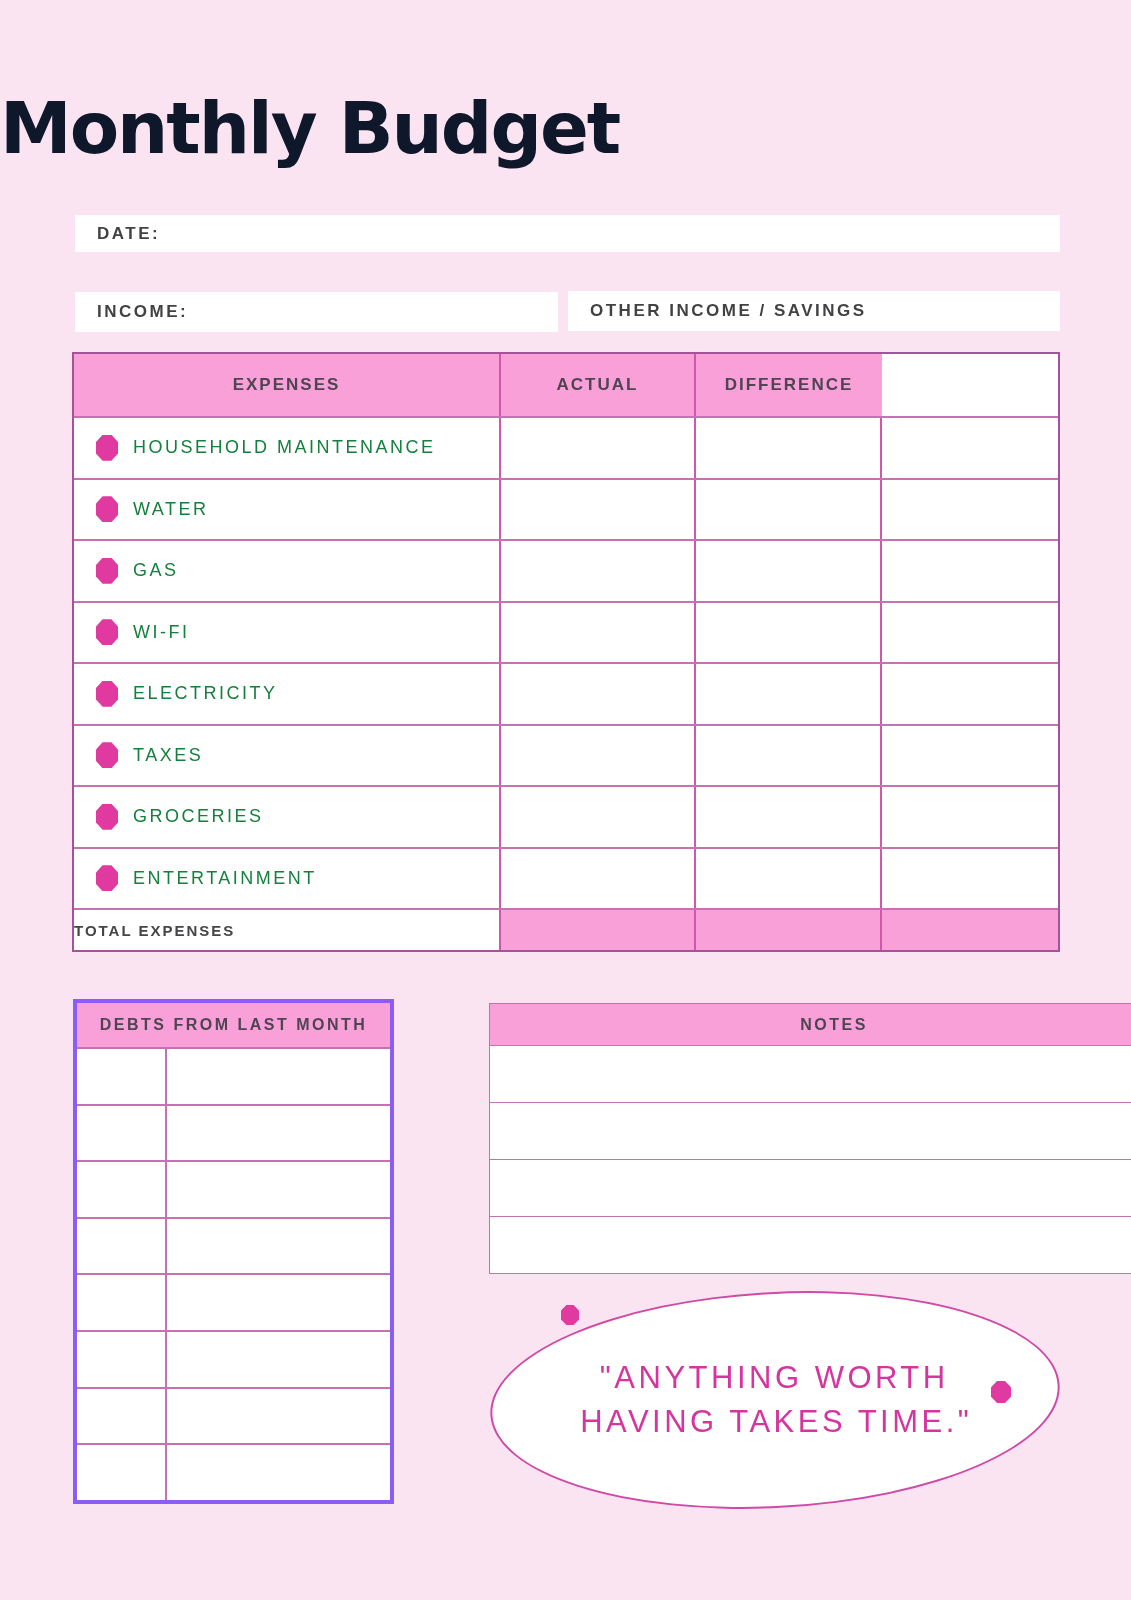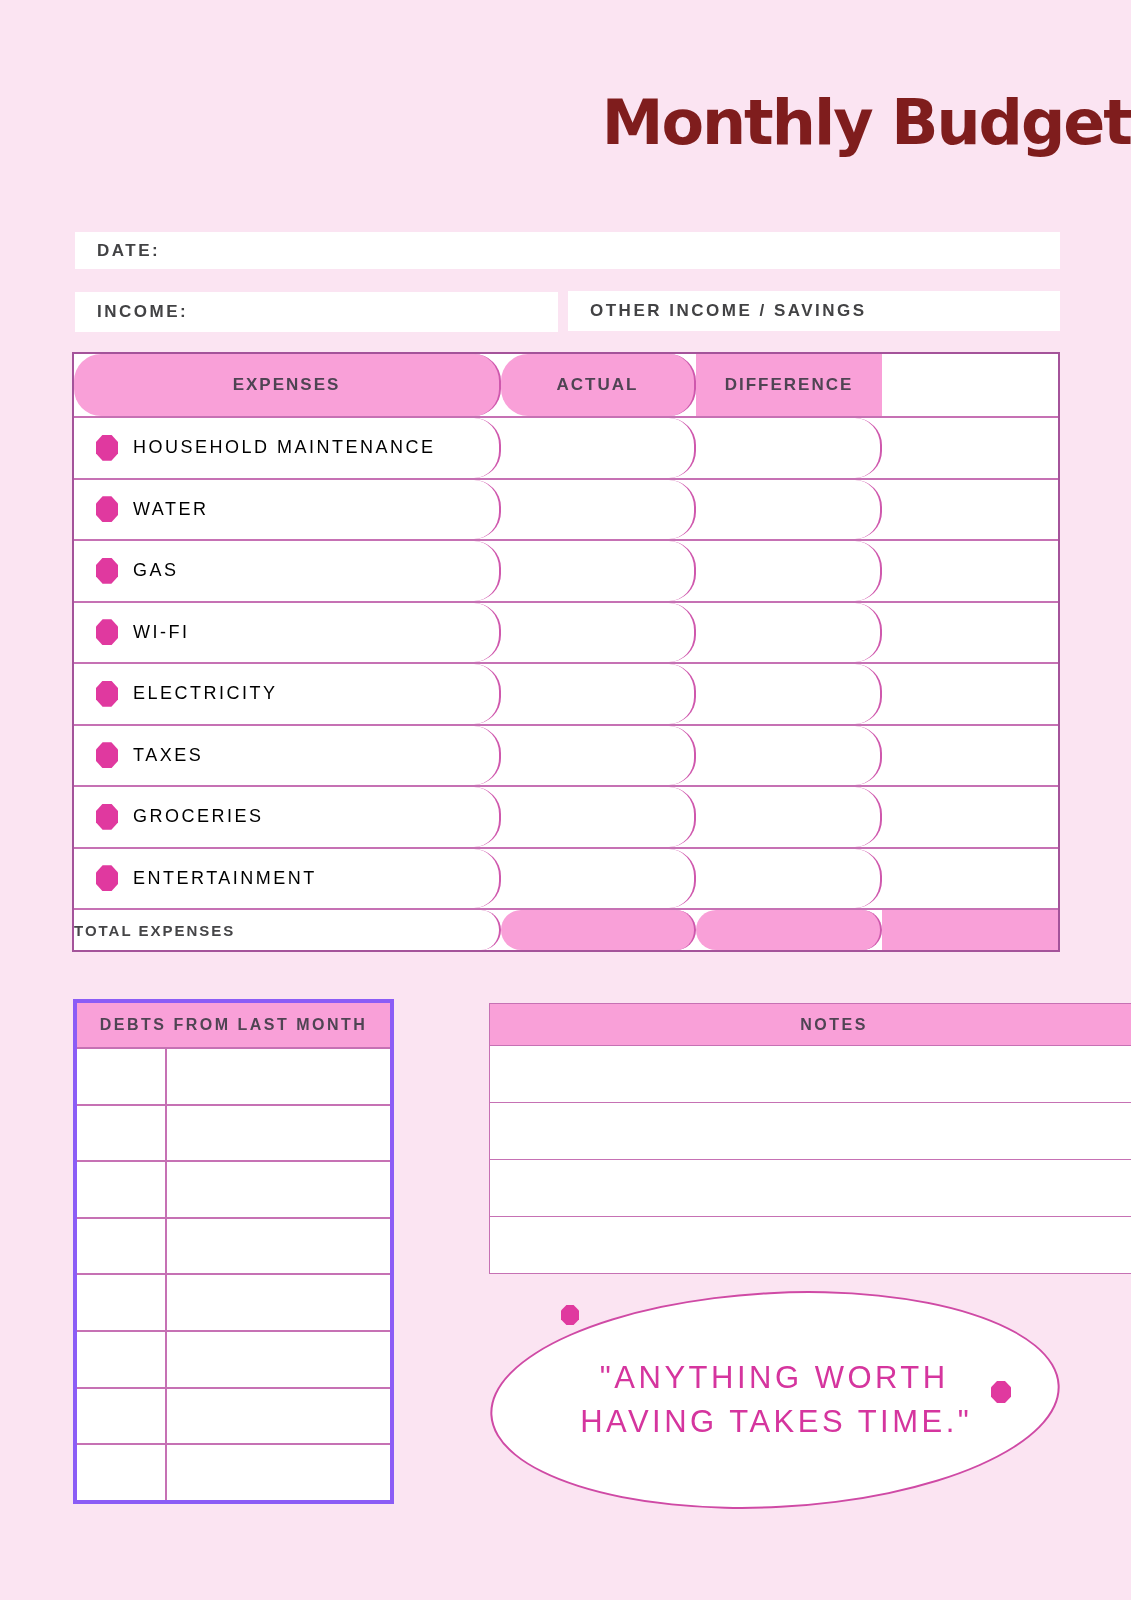"Monthly Budget" .title { color: #7f1d1d -> #0f172a; font-size: 62px -> 72px; text-align: right -> left }
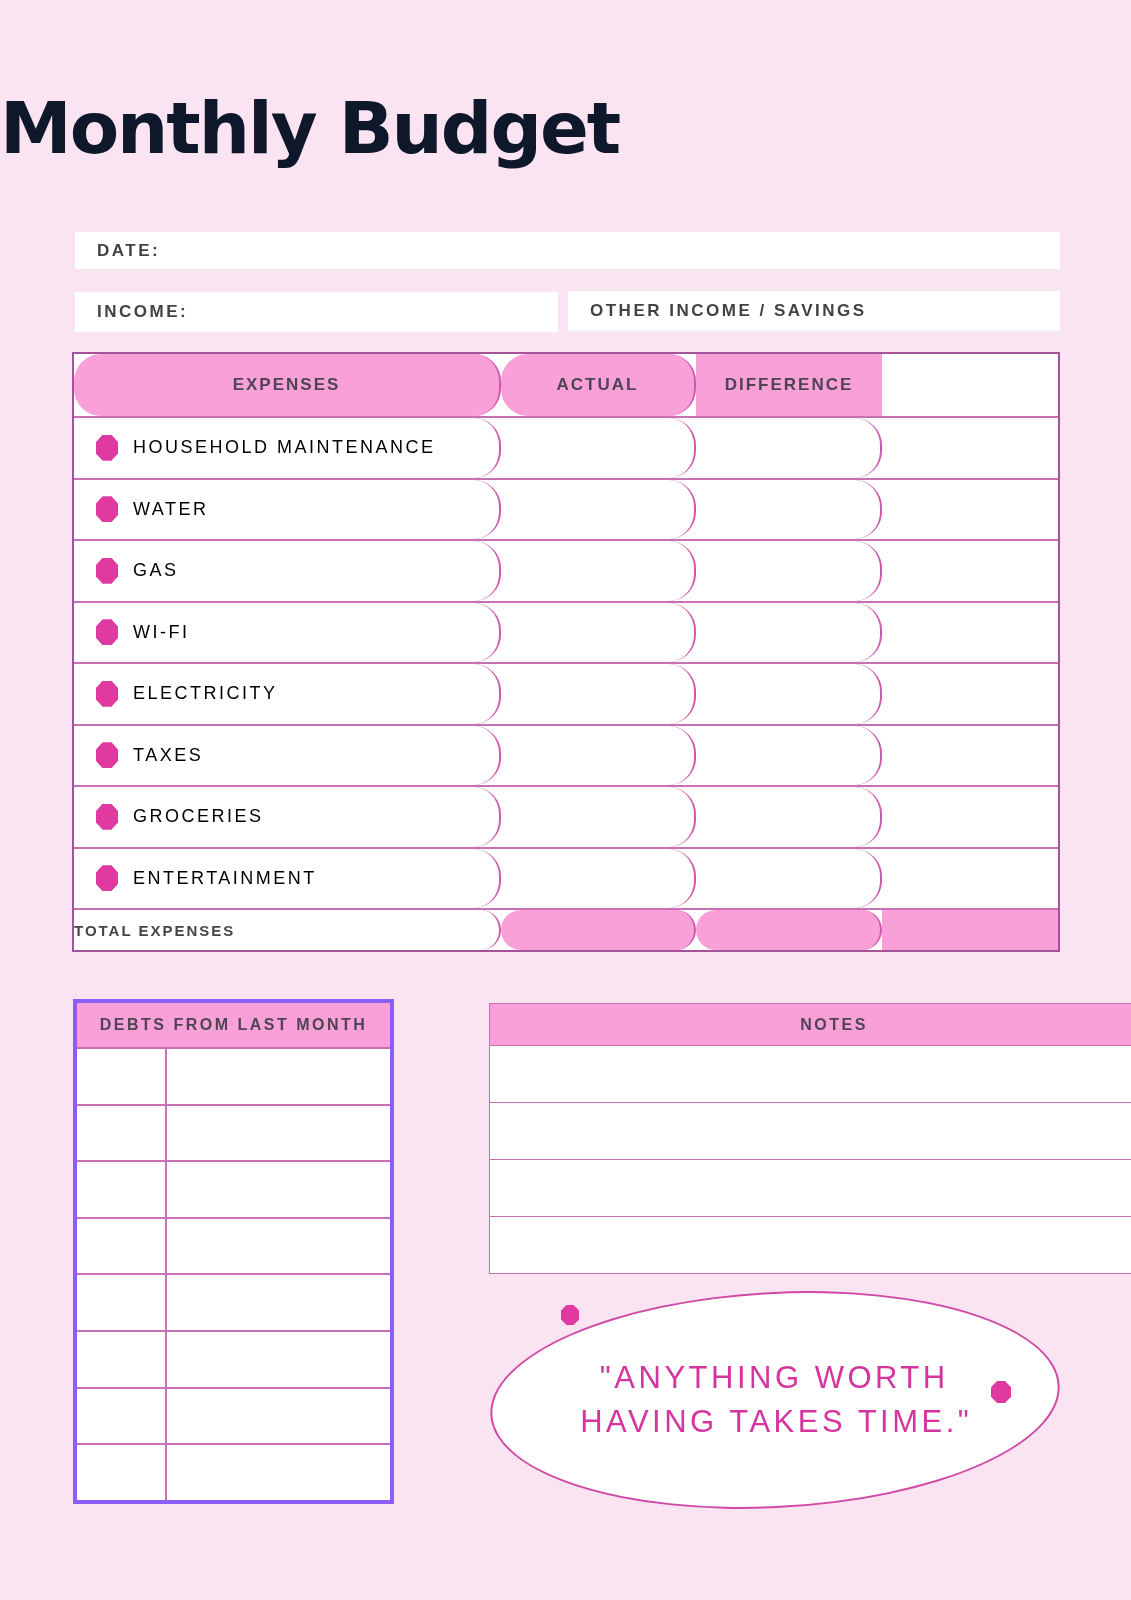"DATE:" .bar-date { top: 232px -> 215px }
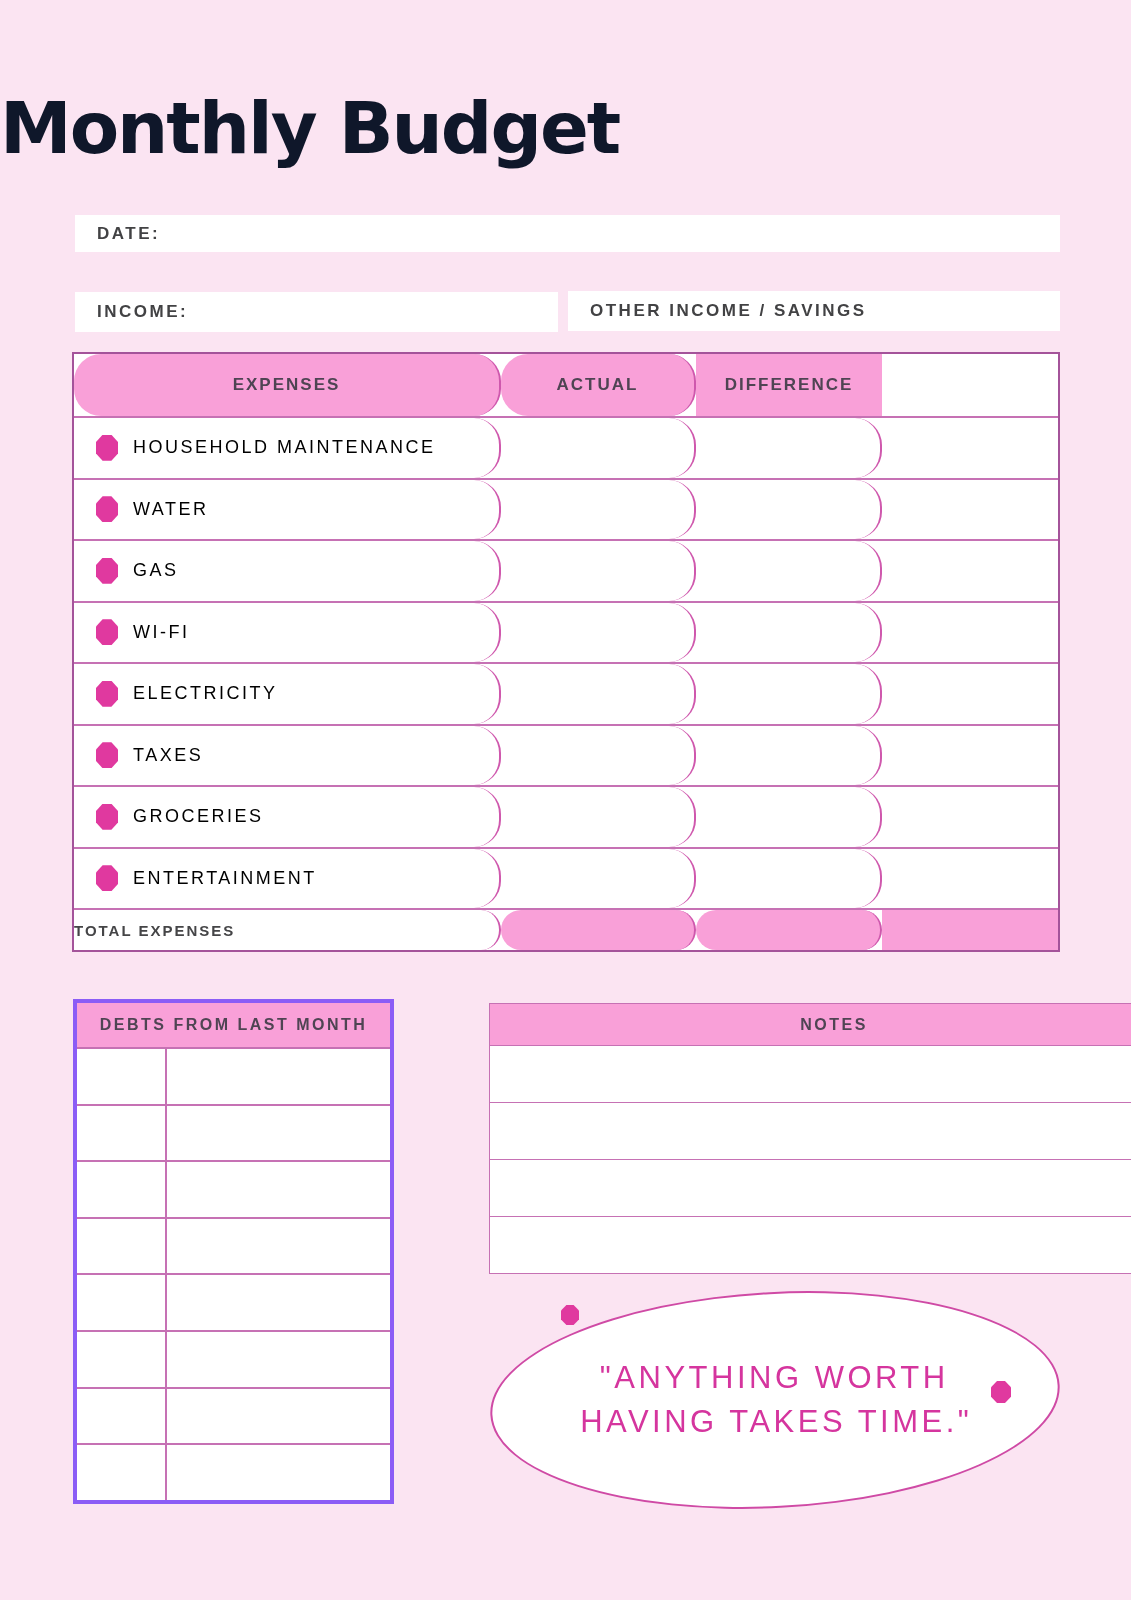"EXPENSES" .cell.sep { border-radius: 27px -> none }
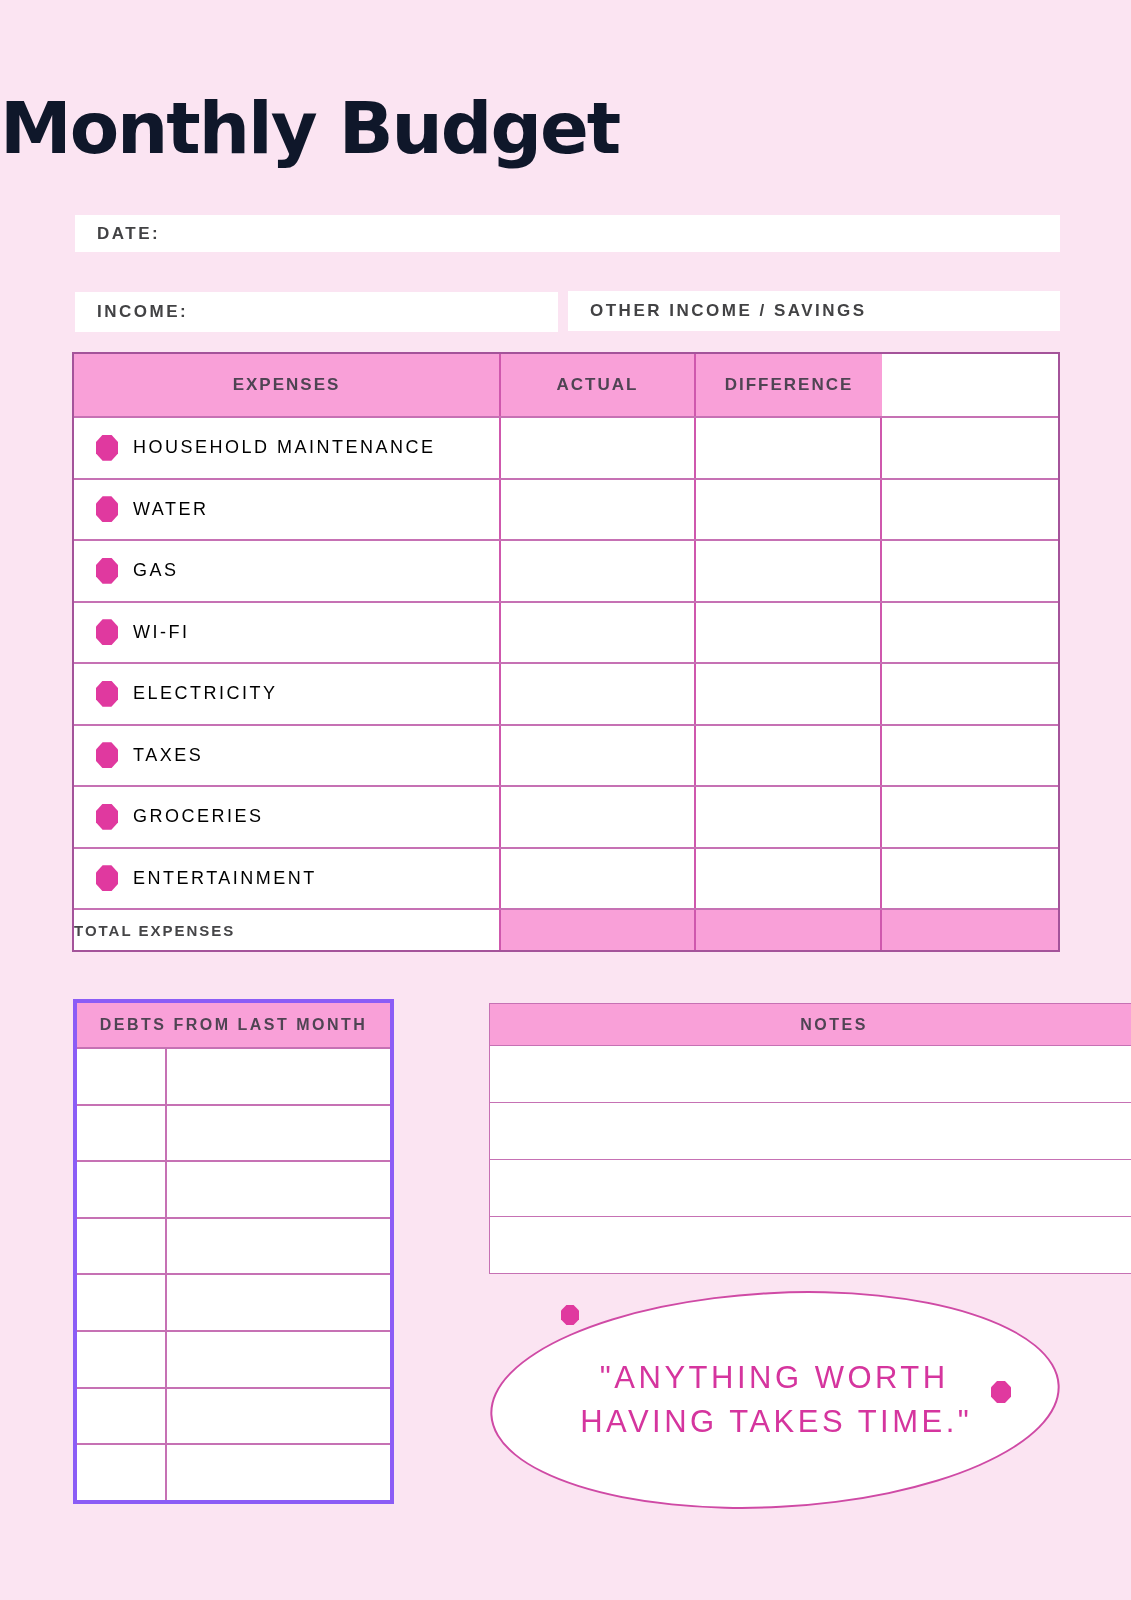"HOUSEHOLD MAINTENANCE" .row-label { color: #000000 -> #15803d }
